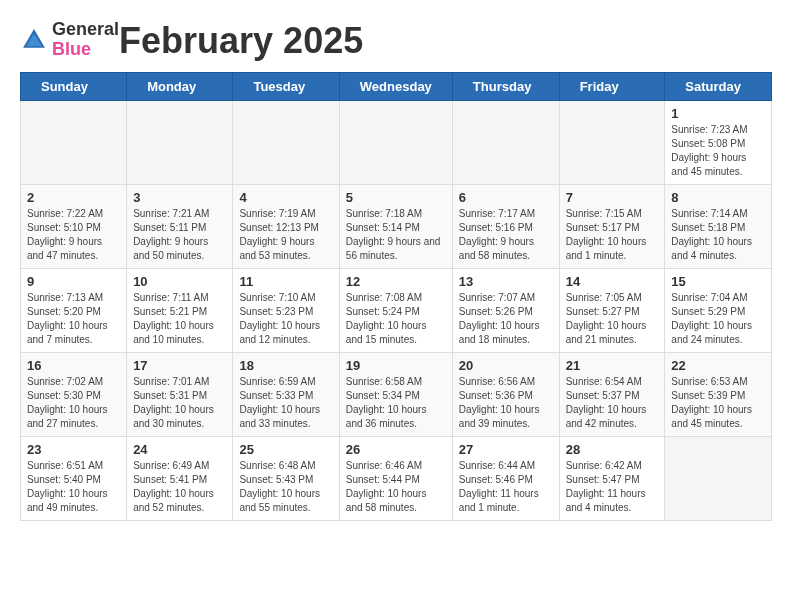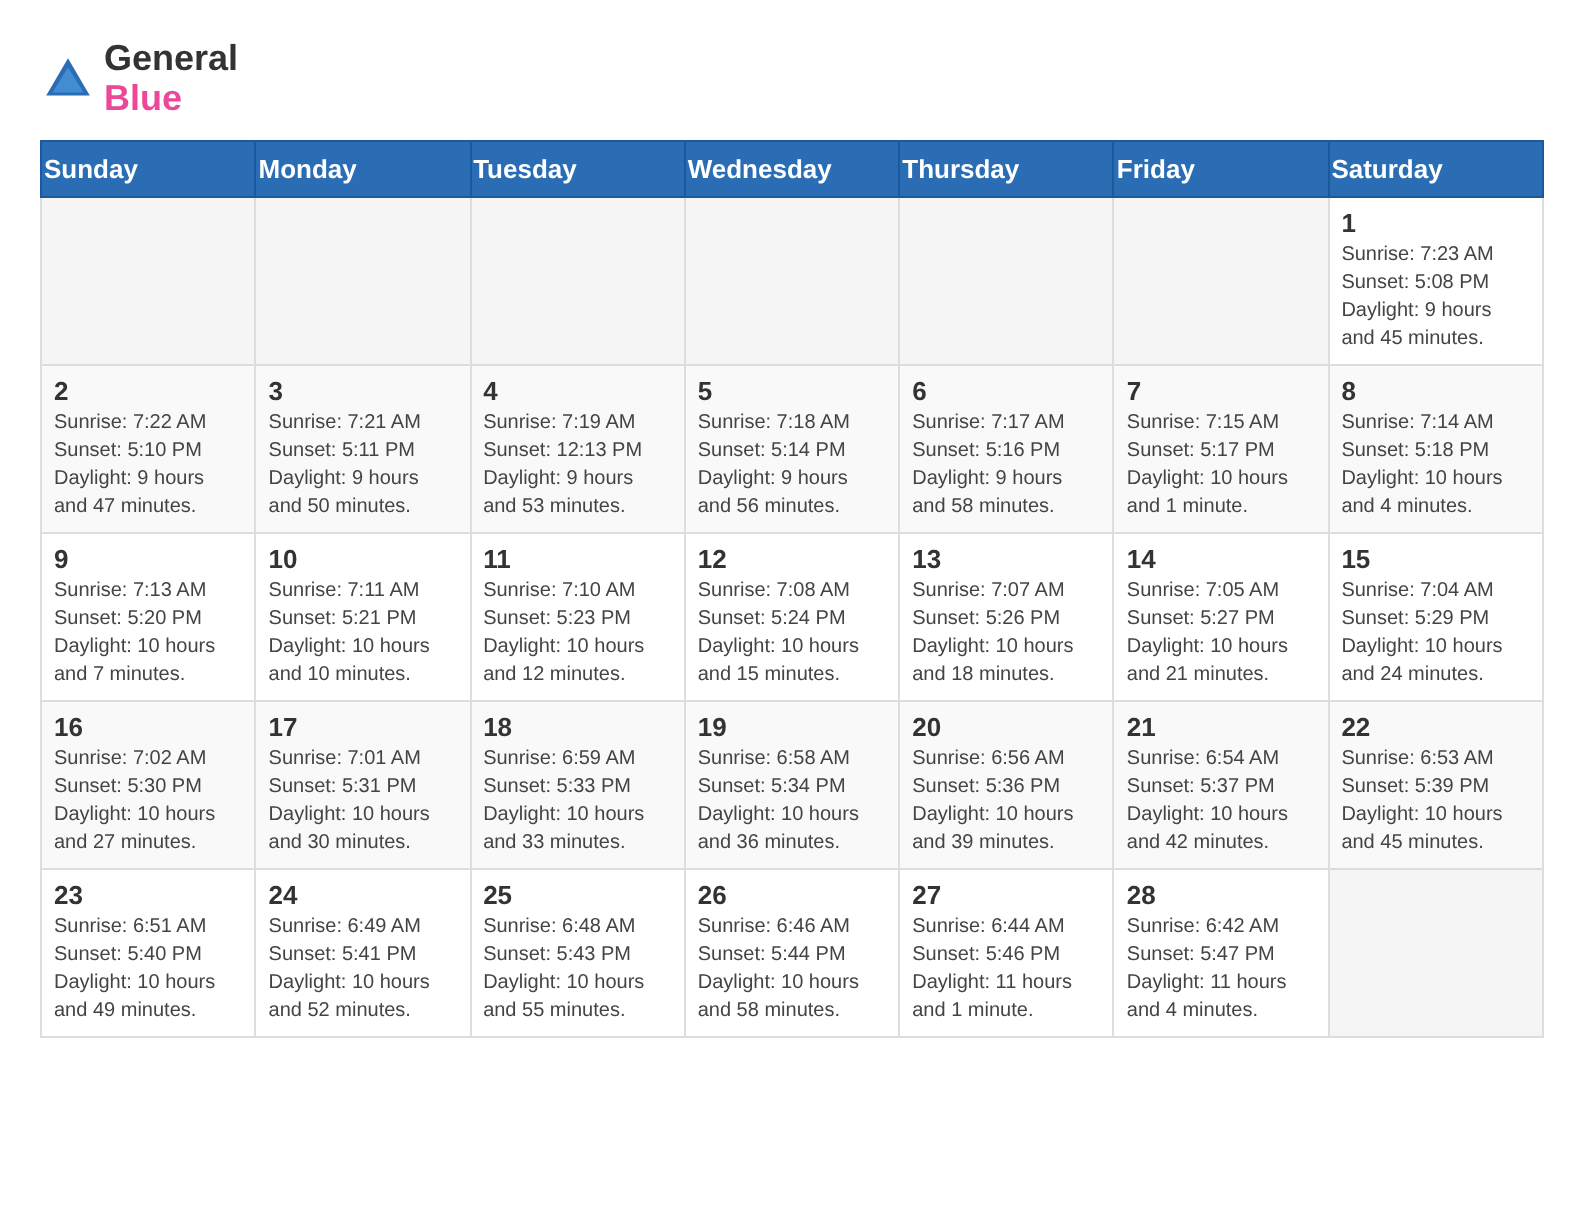"General" .header-area { flex-direction: column -> none; justify-content: flex-end -> flex-start }
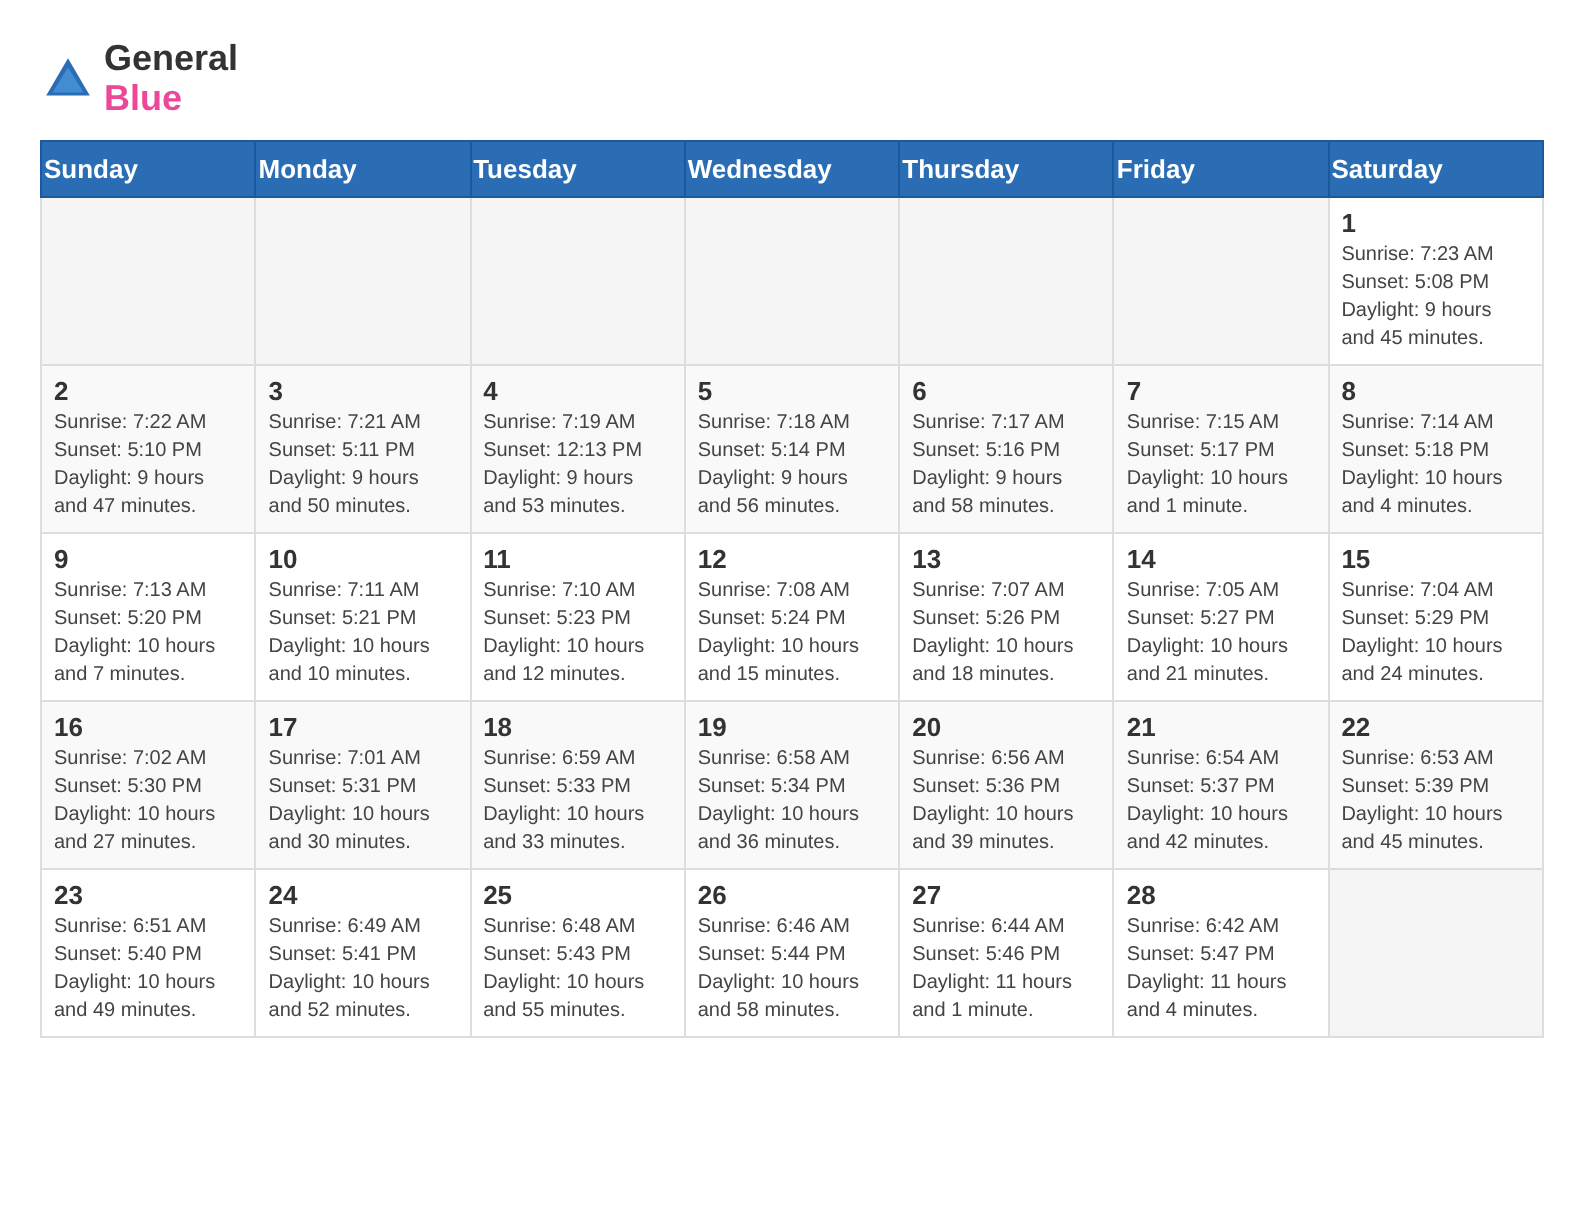"February 2025" div.calendar-title { html: none -> <div>February 2025</div> }
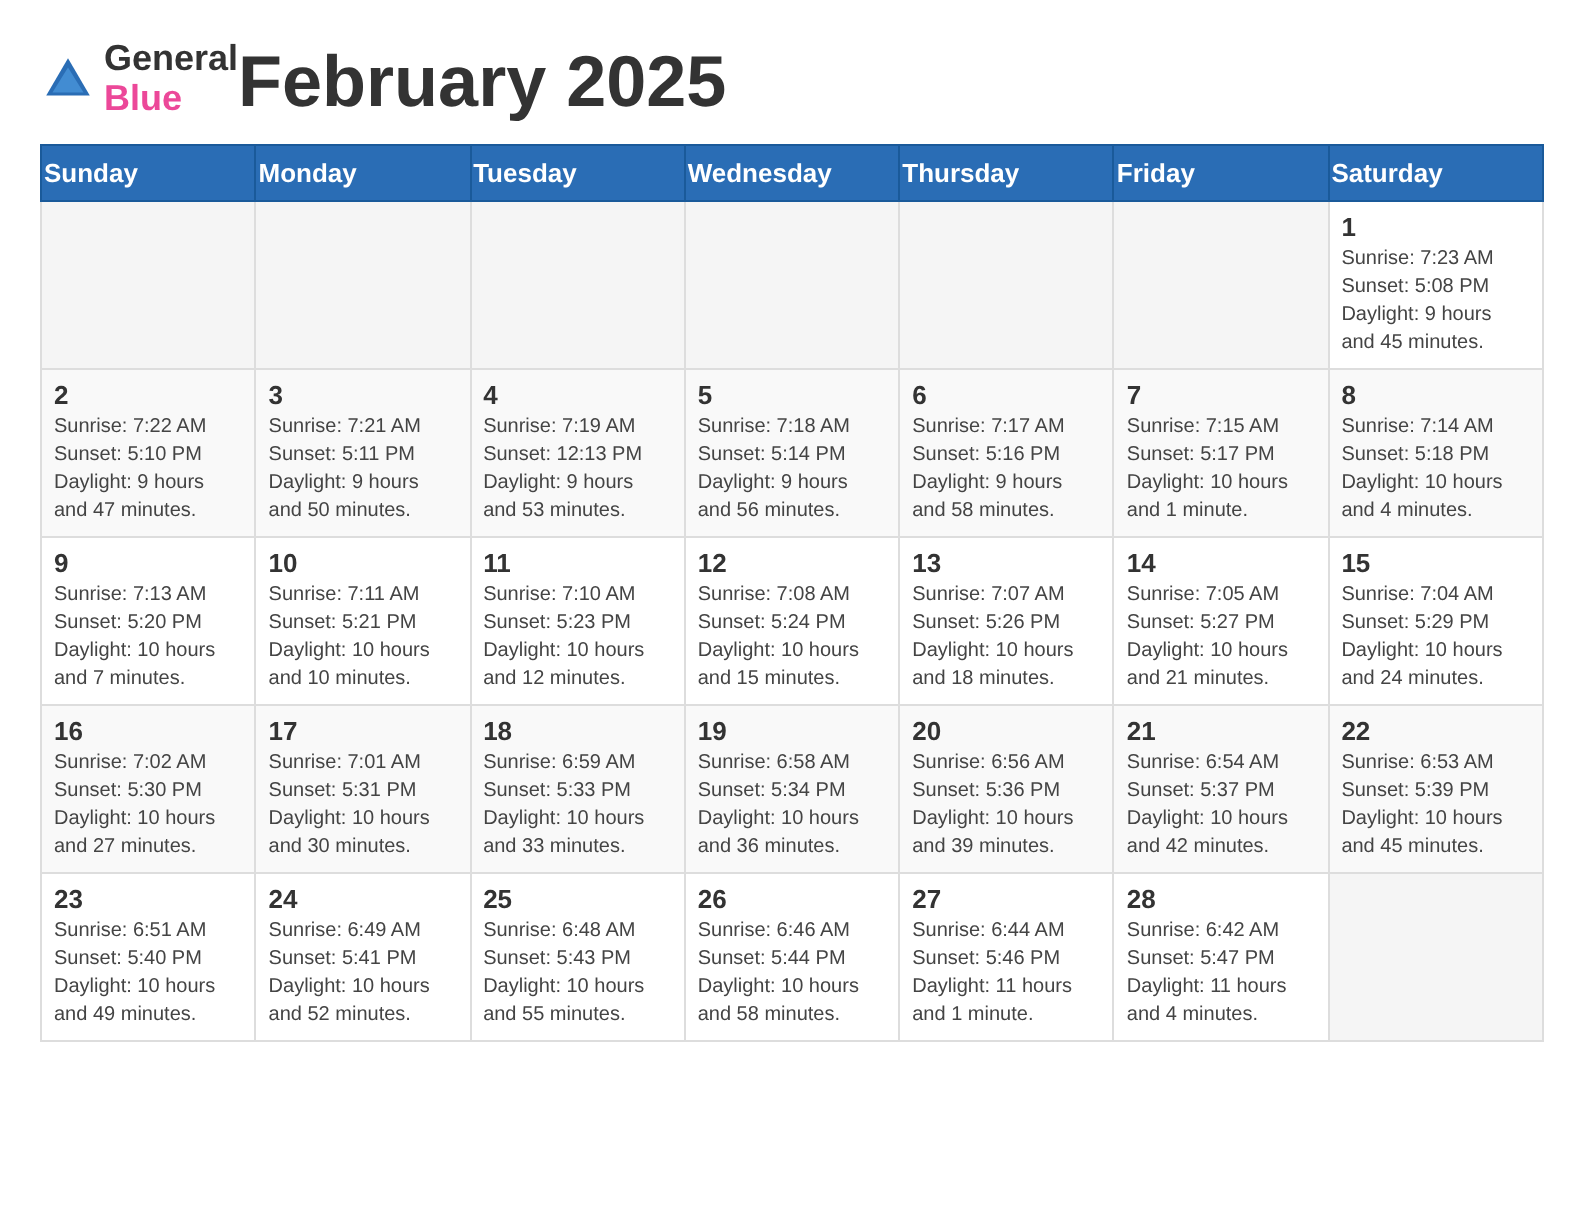"Sunday" .calendar-table th { padding: 6px 1px -> 6px 20px }
